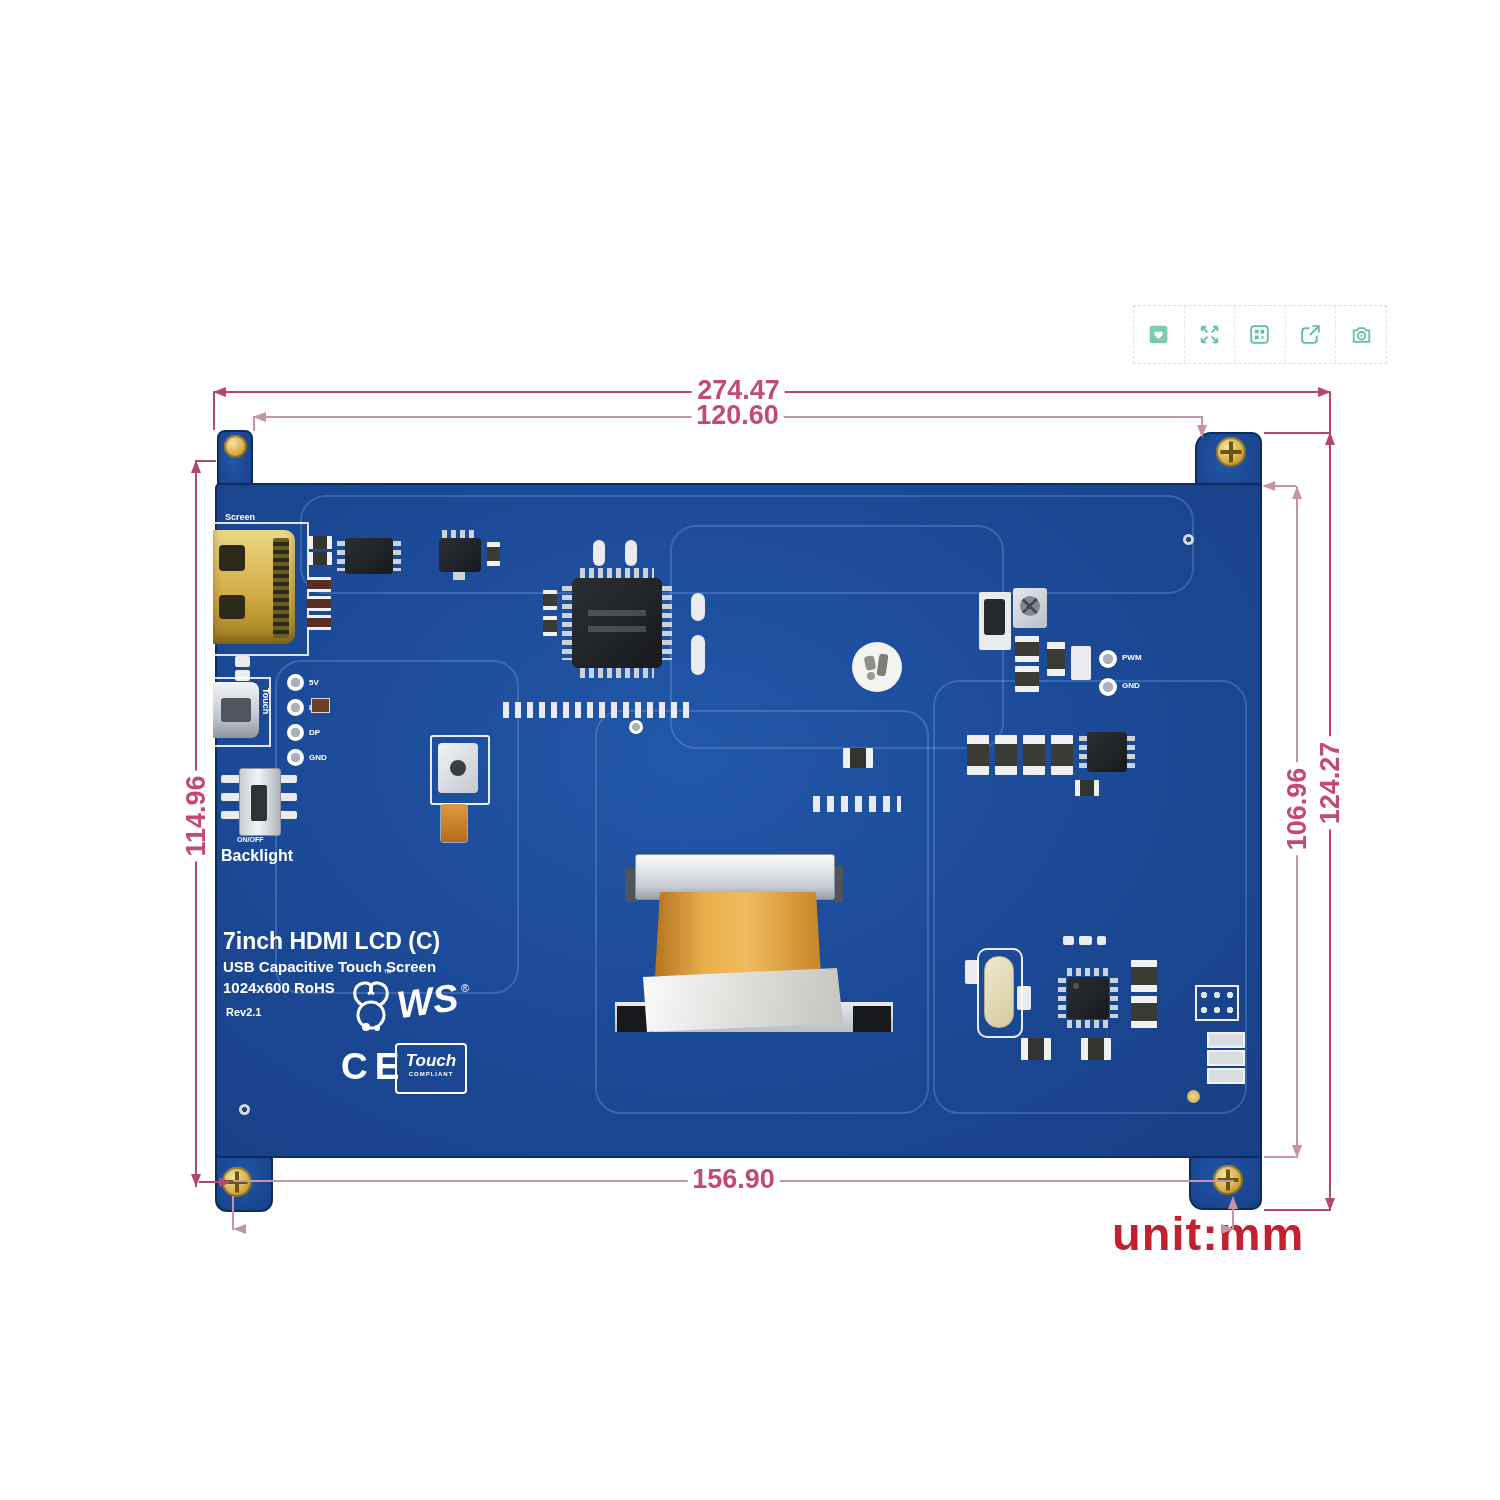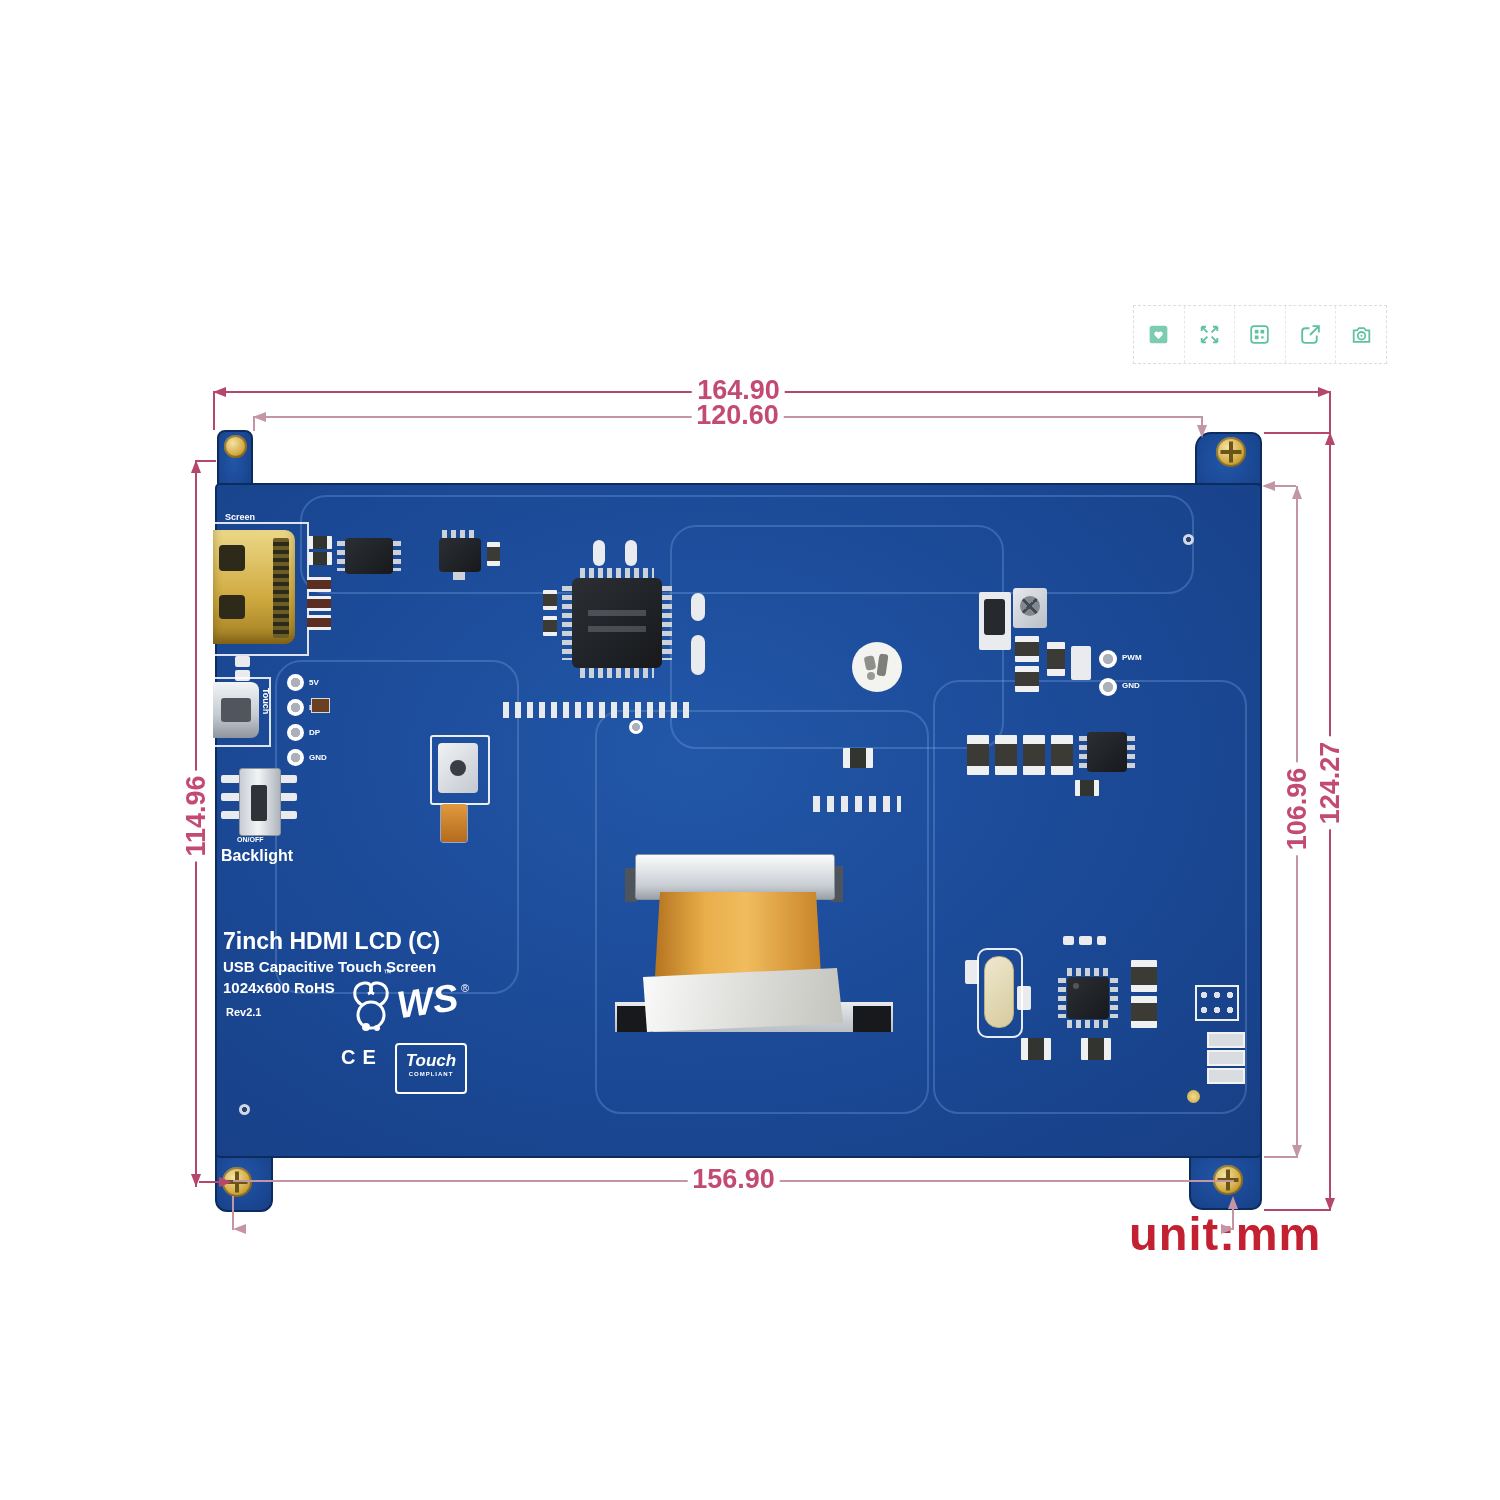"164.90" span.dlabel { text: 164.90 -> 274.47 }
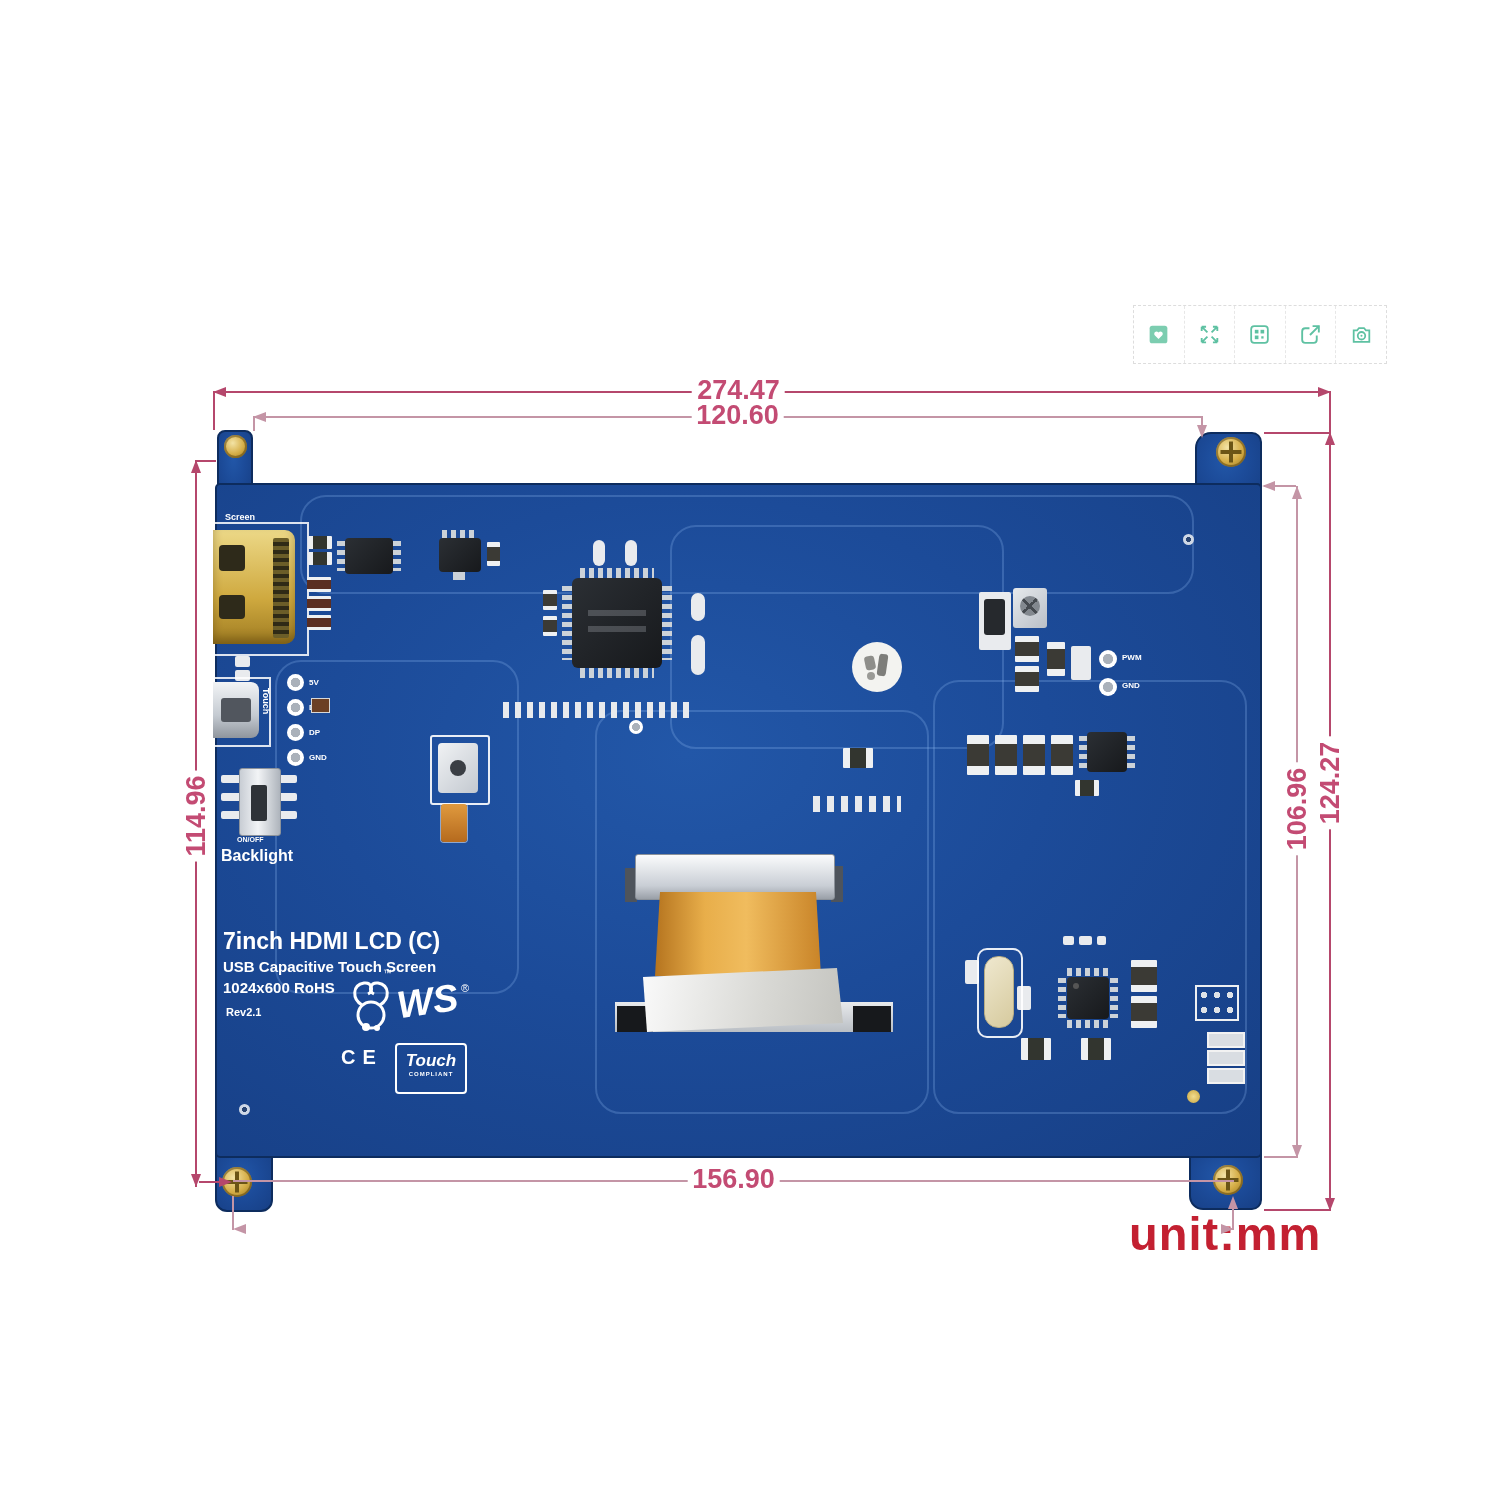"CE" div.abs { font-size: 20px -> 37px }
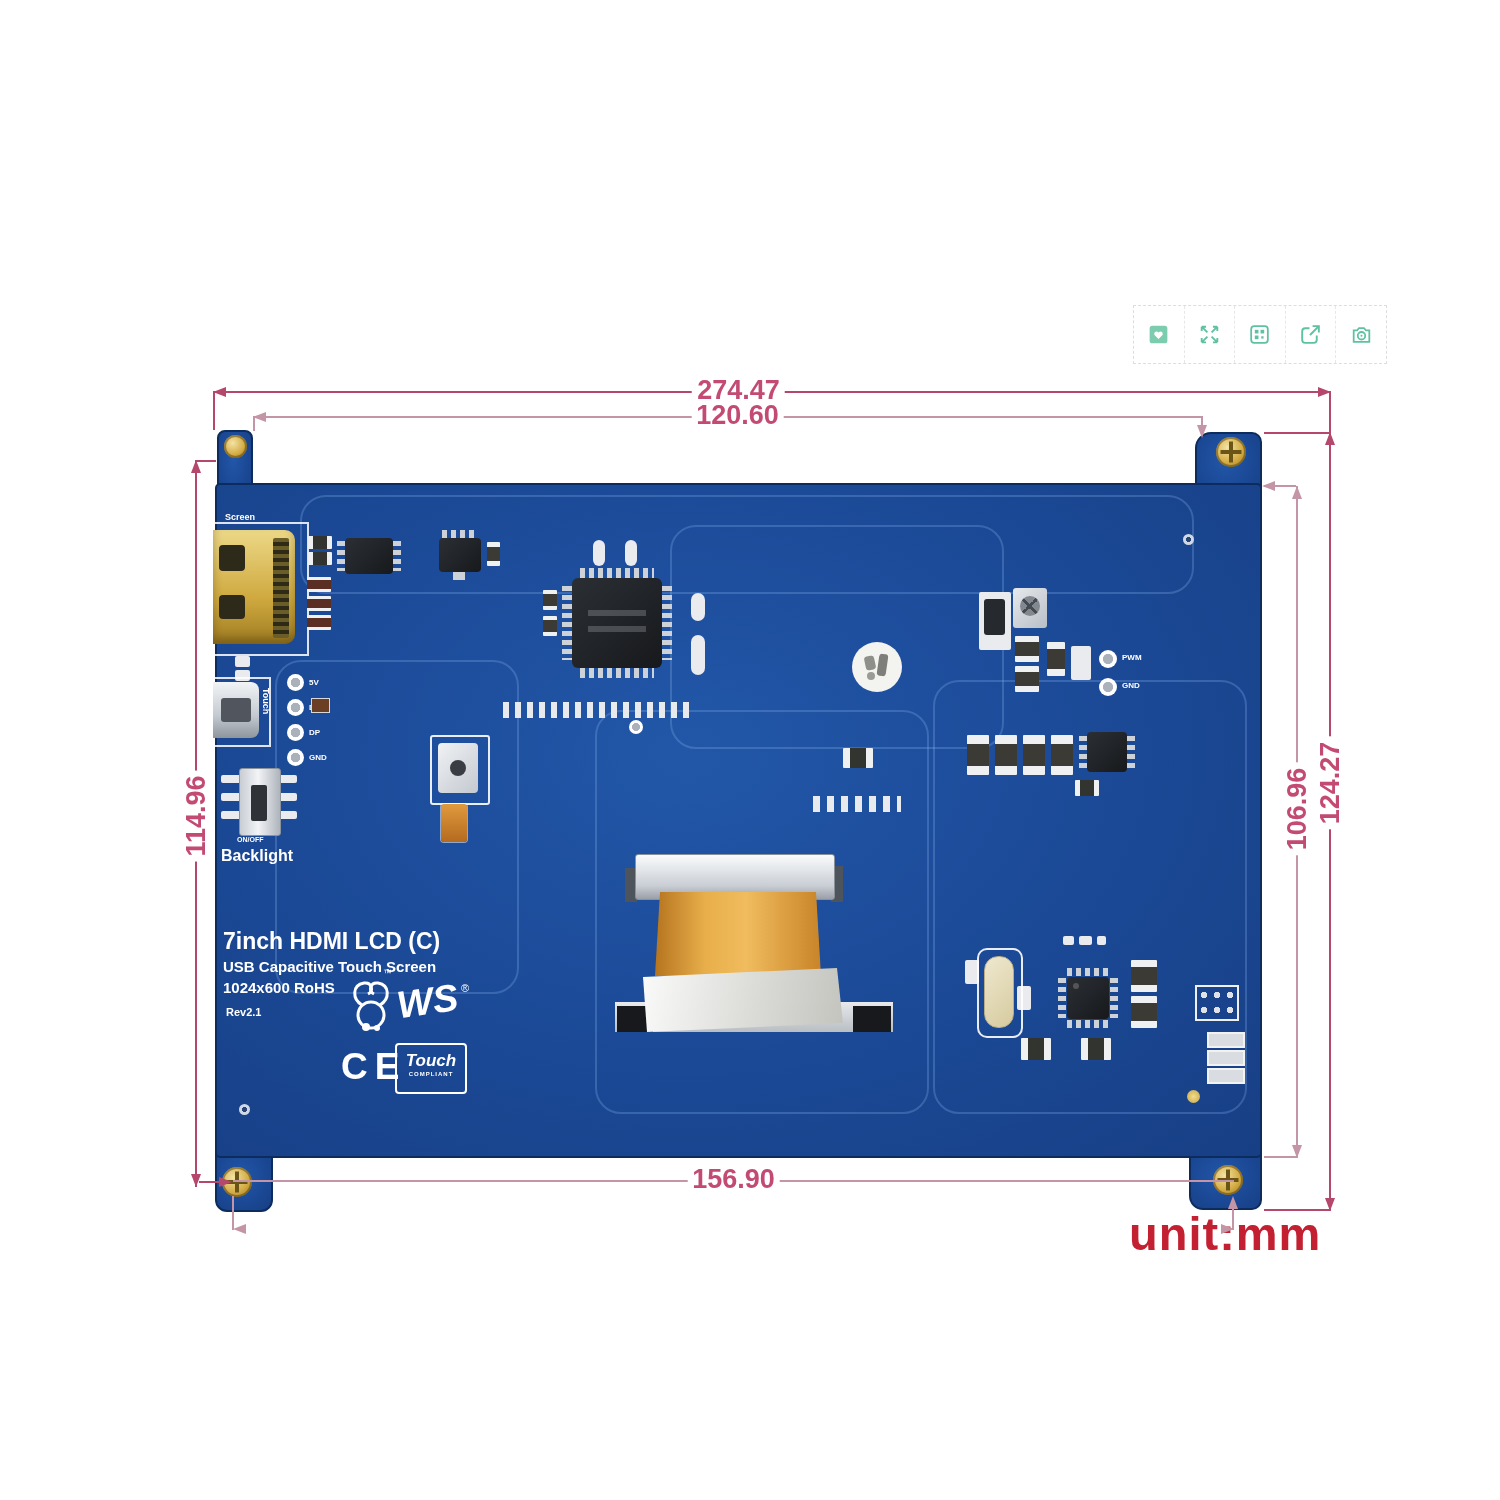"unit:mm" #unit-label { margin-left: 17px -> none }
